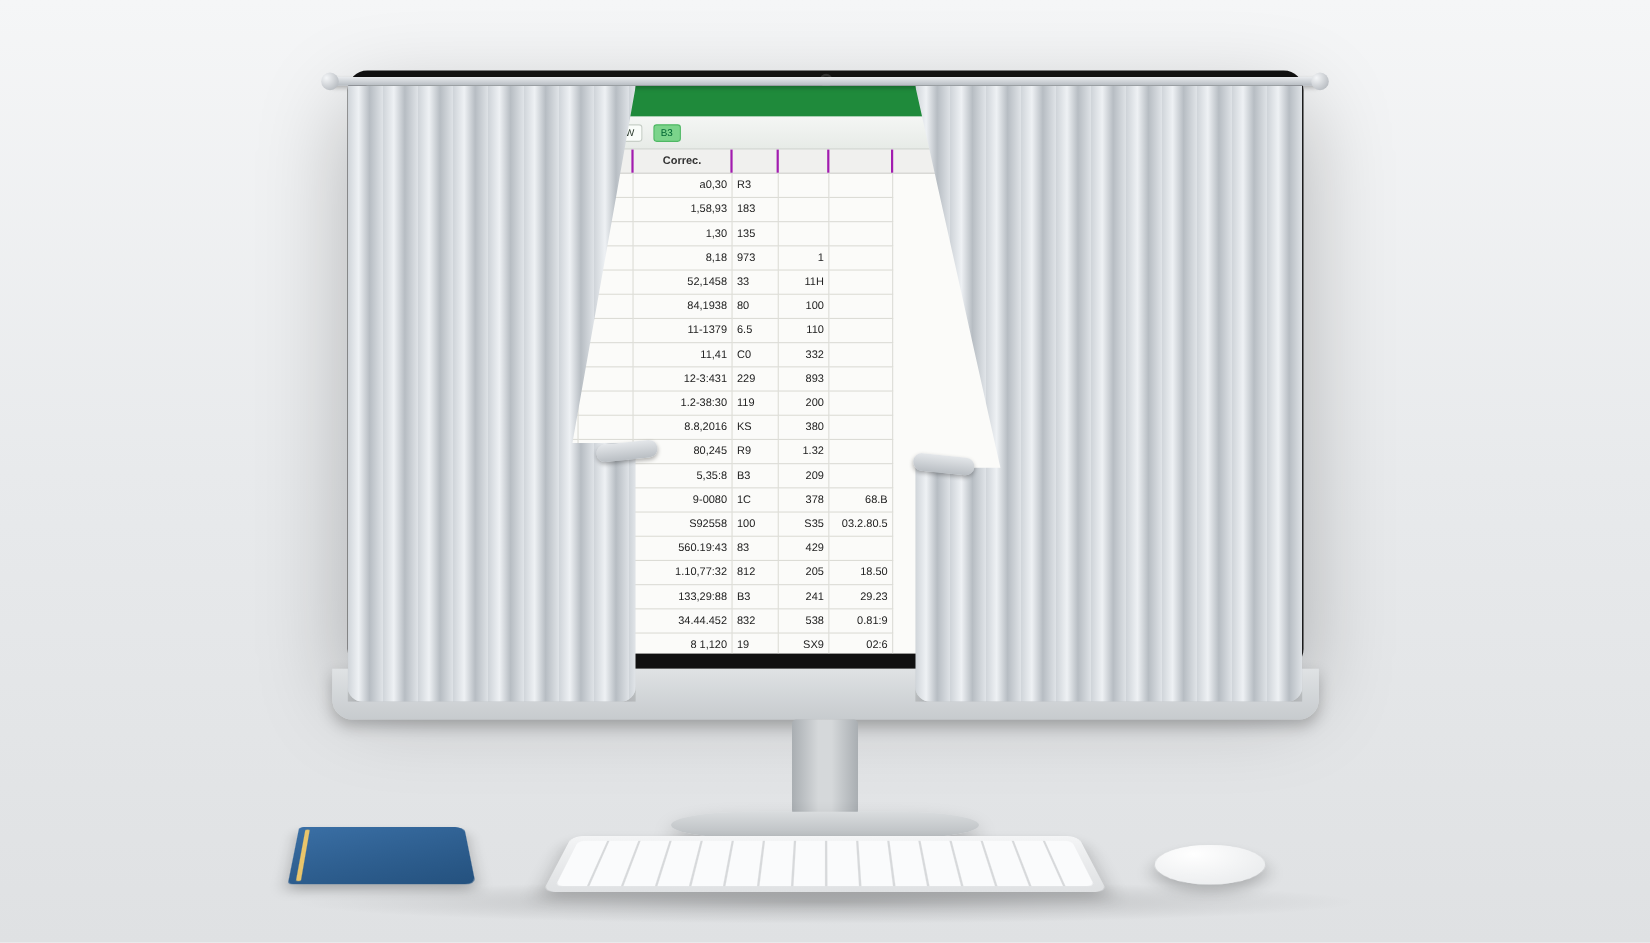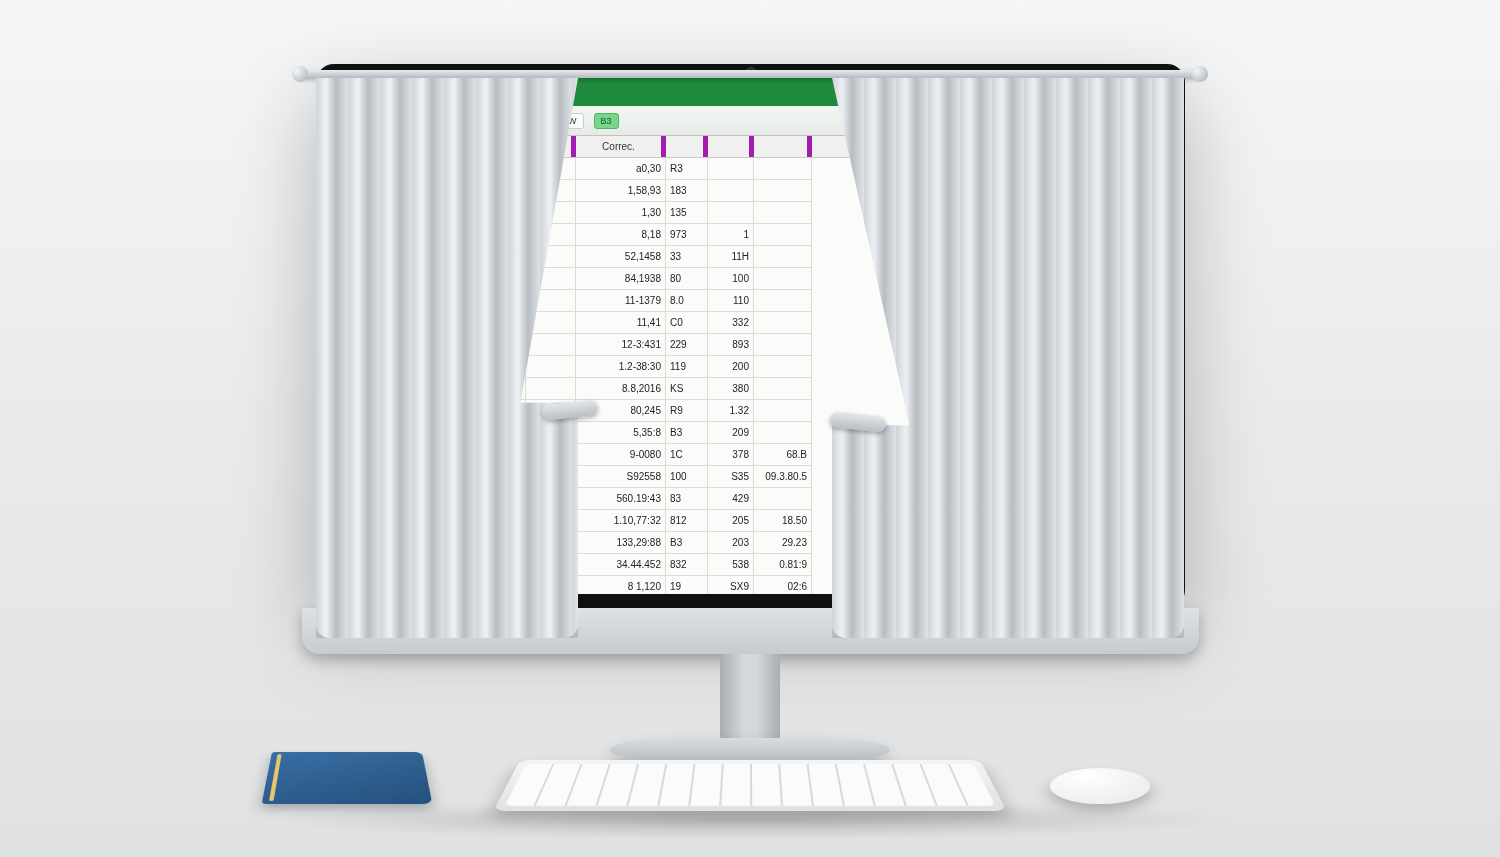"Correc." .headers > div { border-right: 5px solid #a21caf -> 2px solid #a21caf; font-weight: 400 -> 700 }
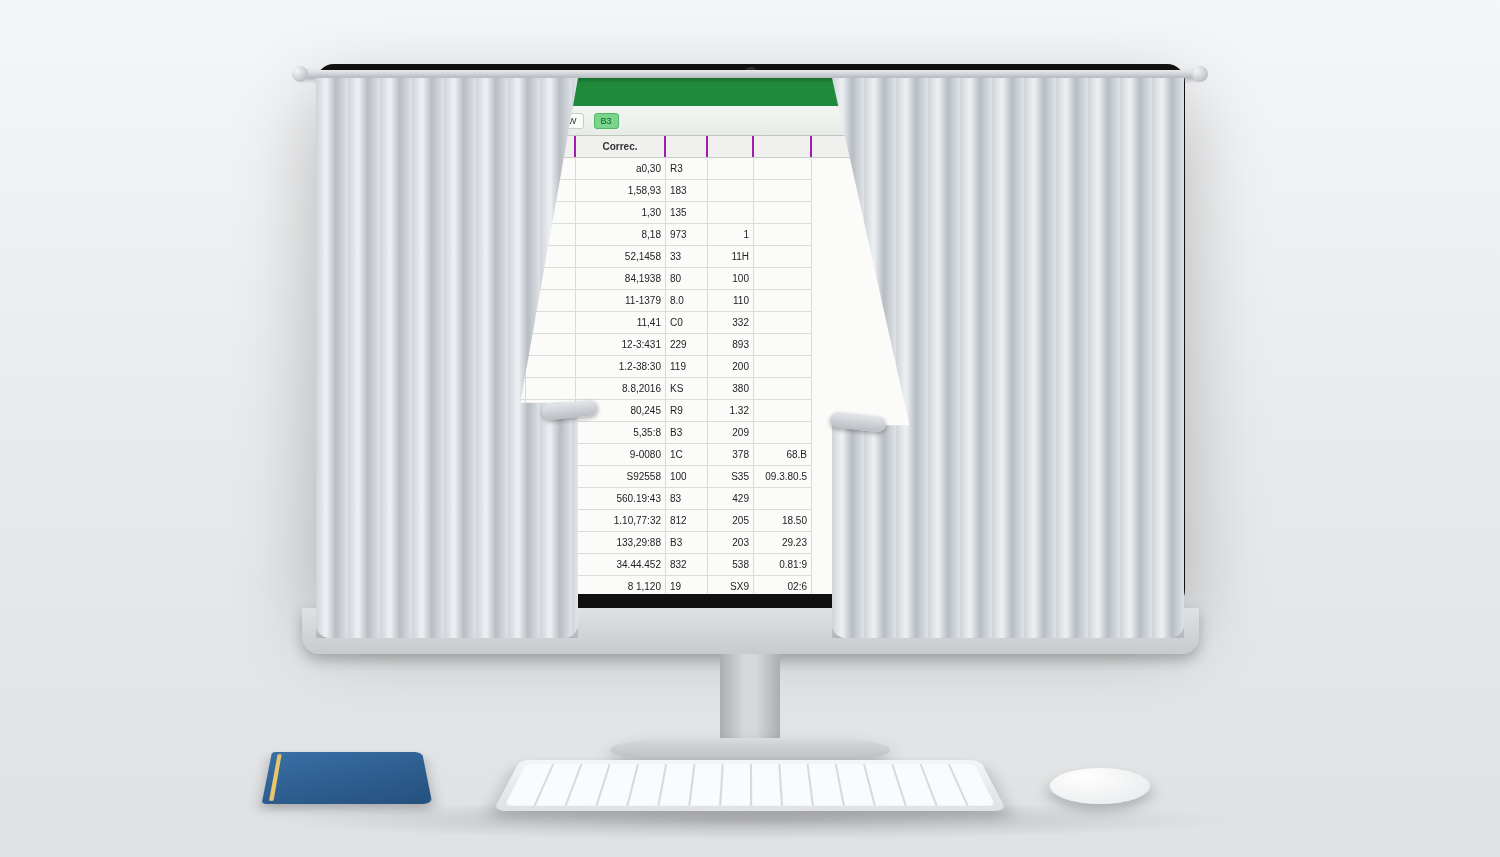"8.0" div { text: 8.0 -> 6.5 }
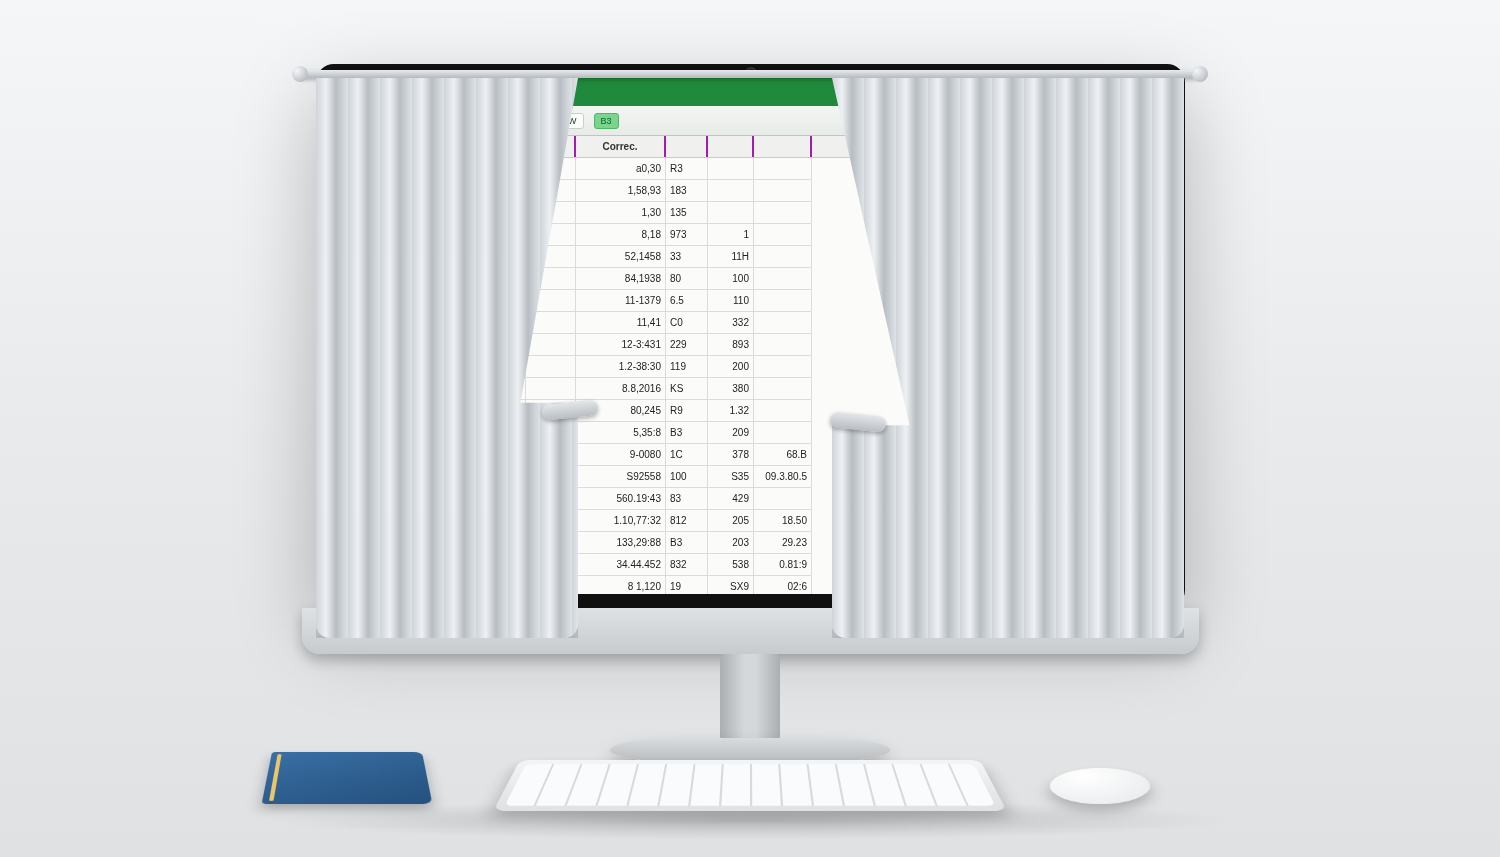"09.3.80.5" div.num { text: 09.3.80.5 -> 03.2.80.5 }
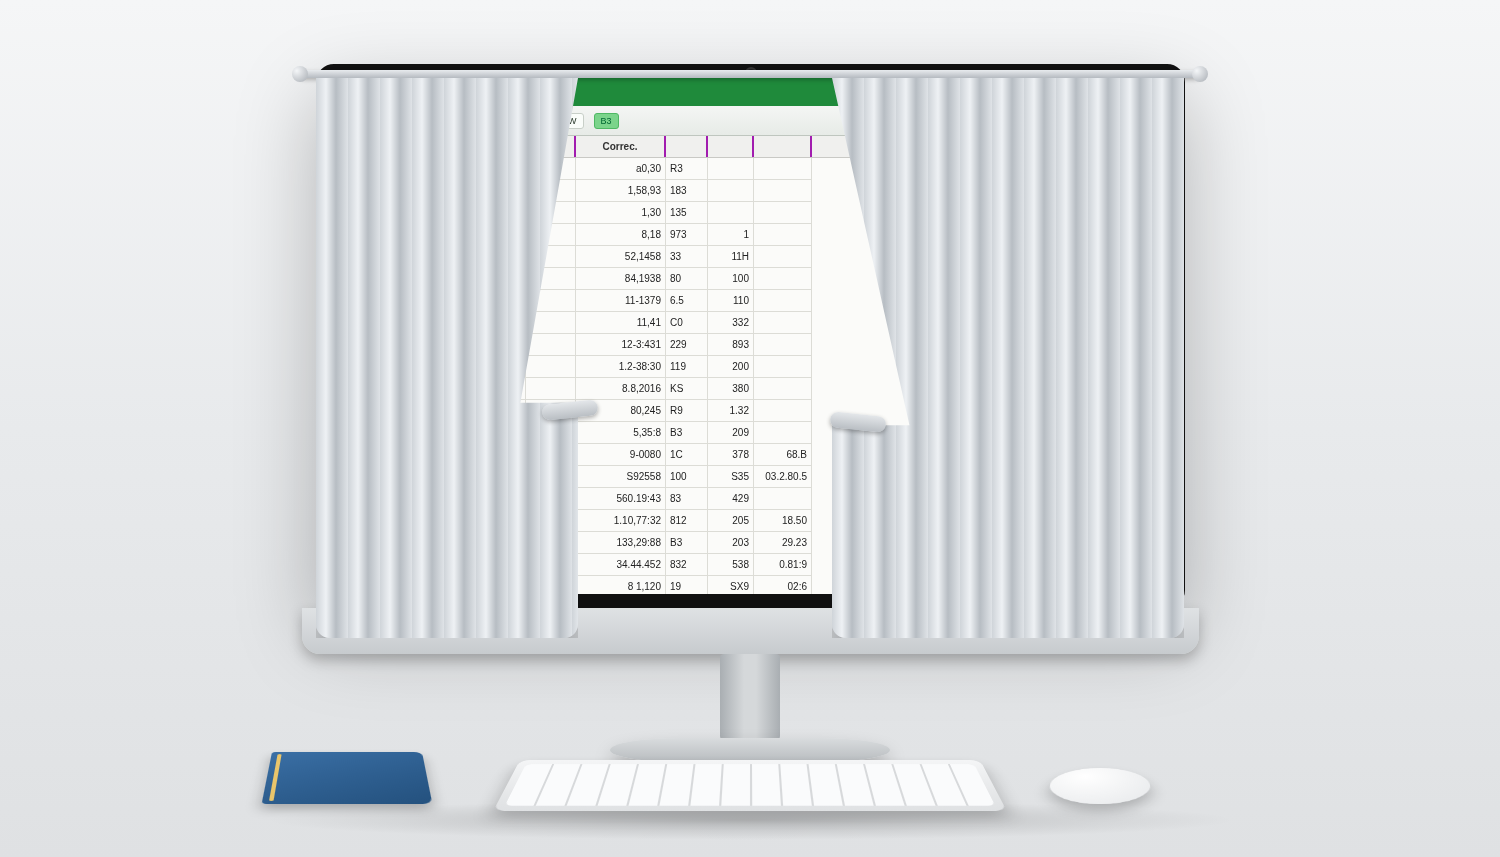"203" div.num { text: 203 -> 241 }
